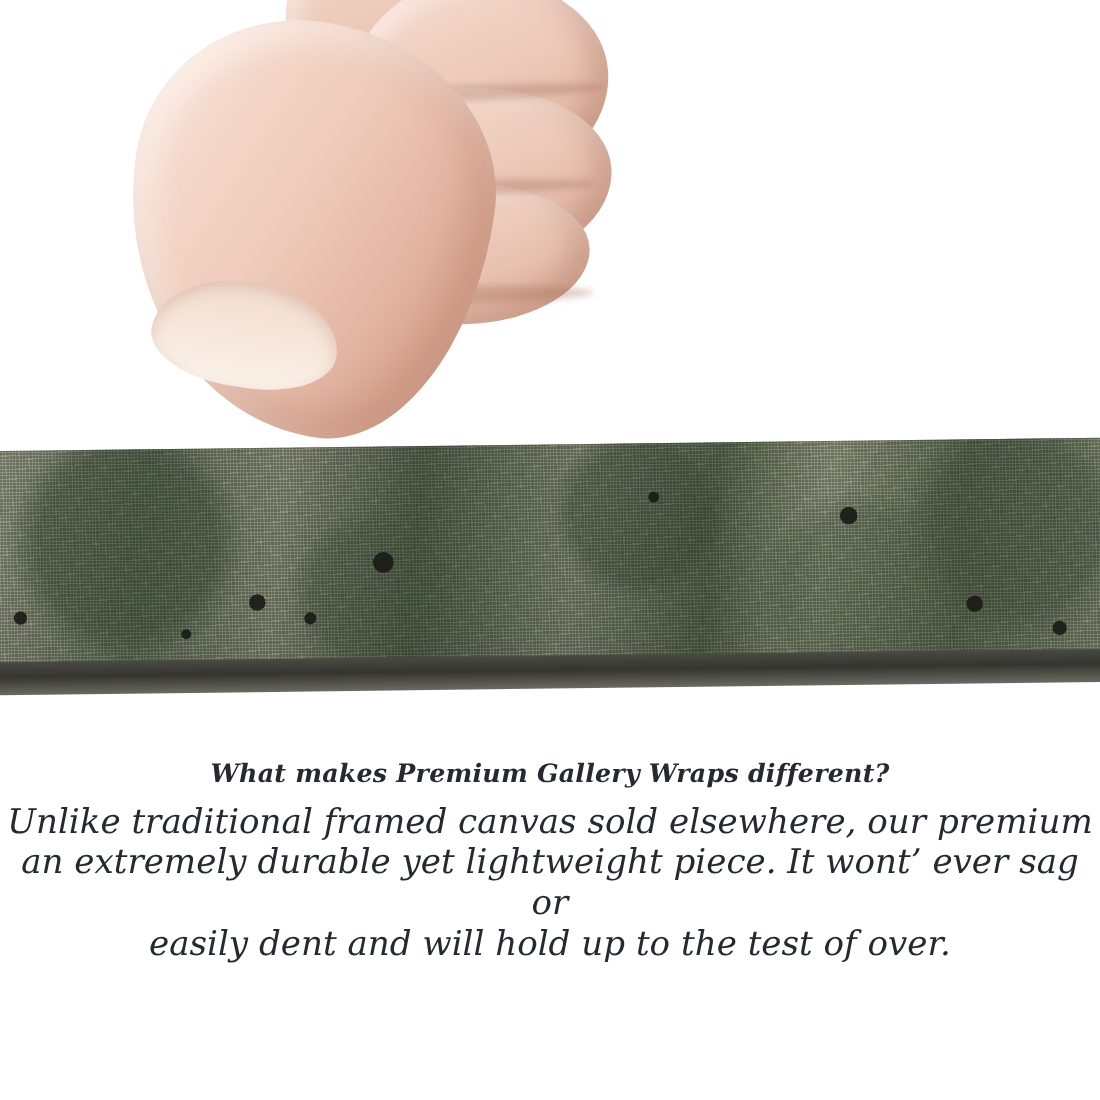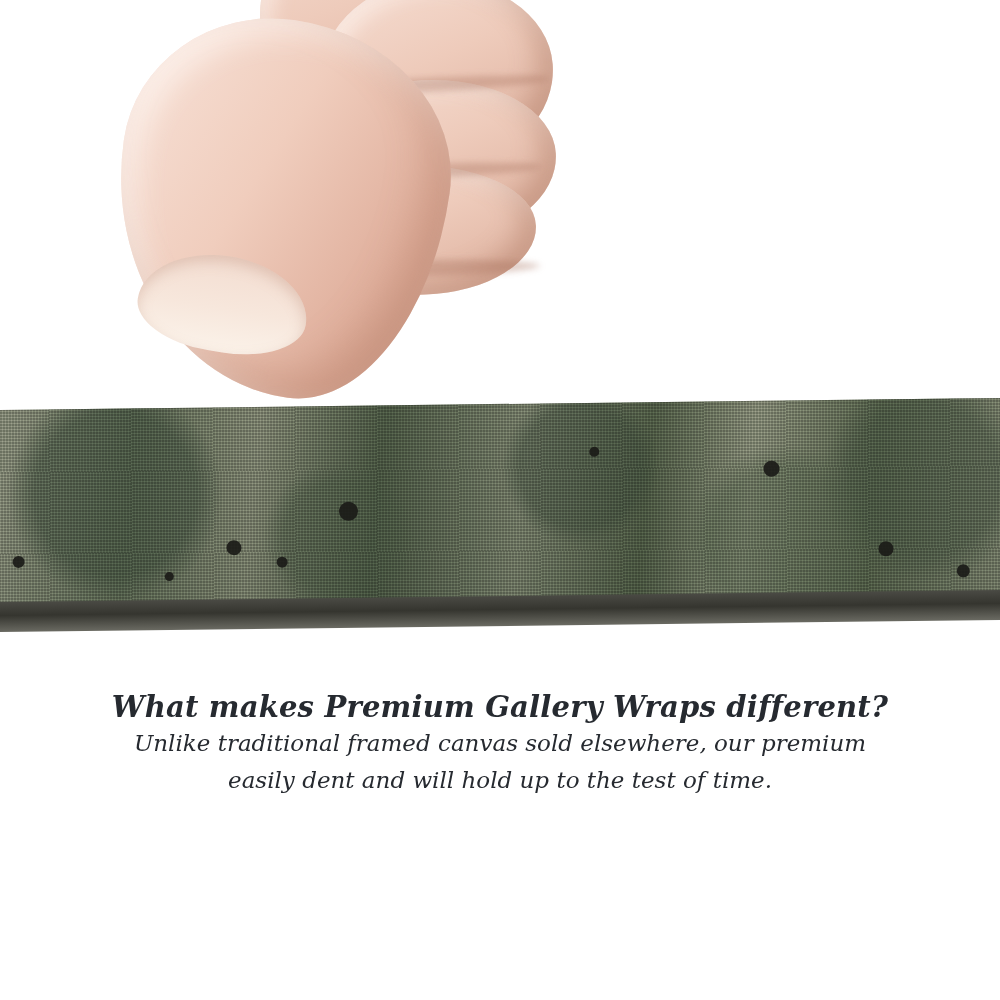"What makes Premium Gallery Wraps" .caption-title { font-size: 29px -> 23px; margin-bottom: 1px -> 12px }
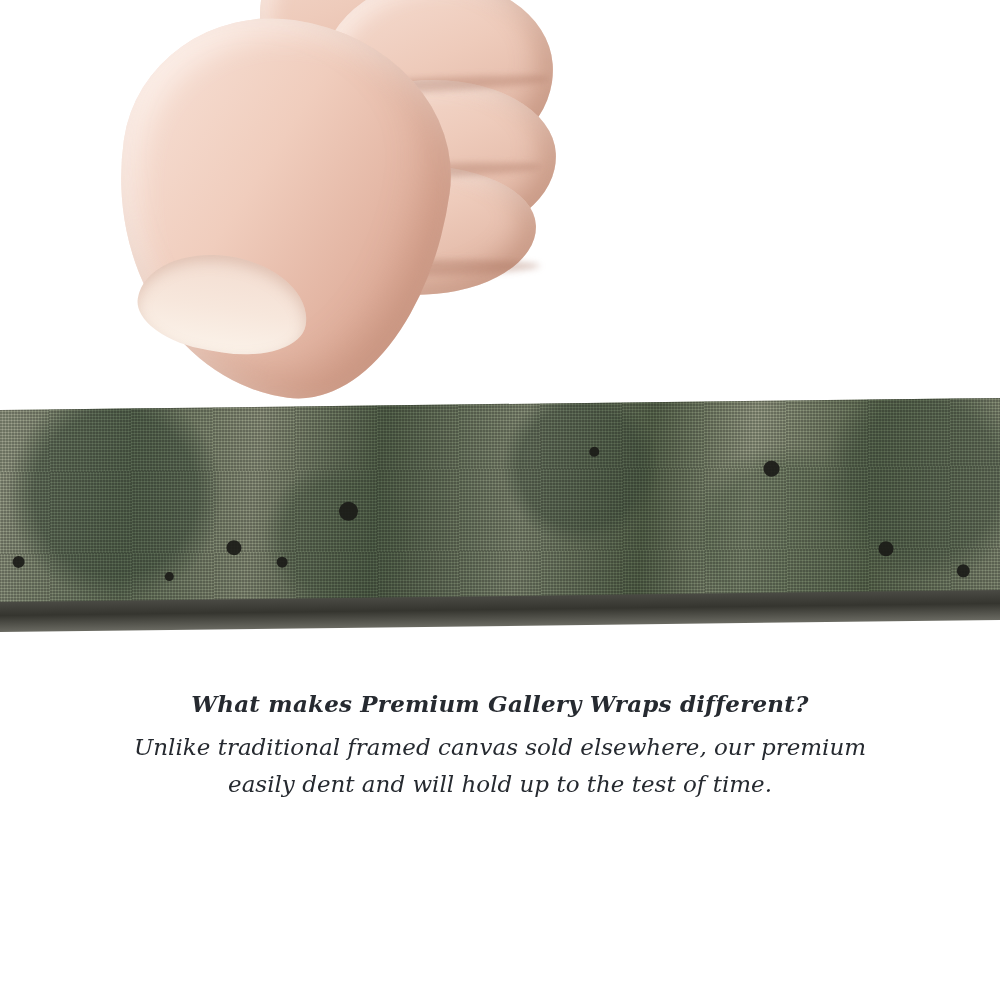"Unlike traditional framed canvas sold" .caption-line { font-size: 23px -> 31px }
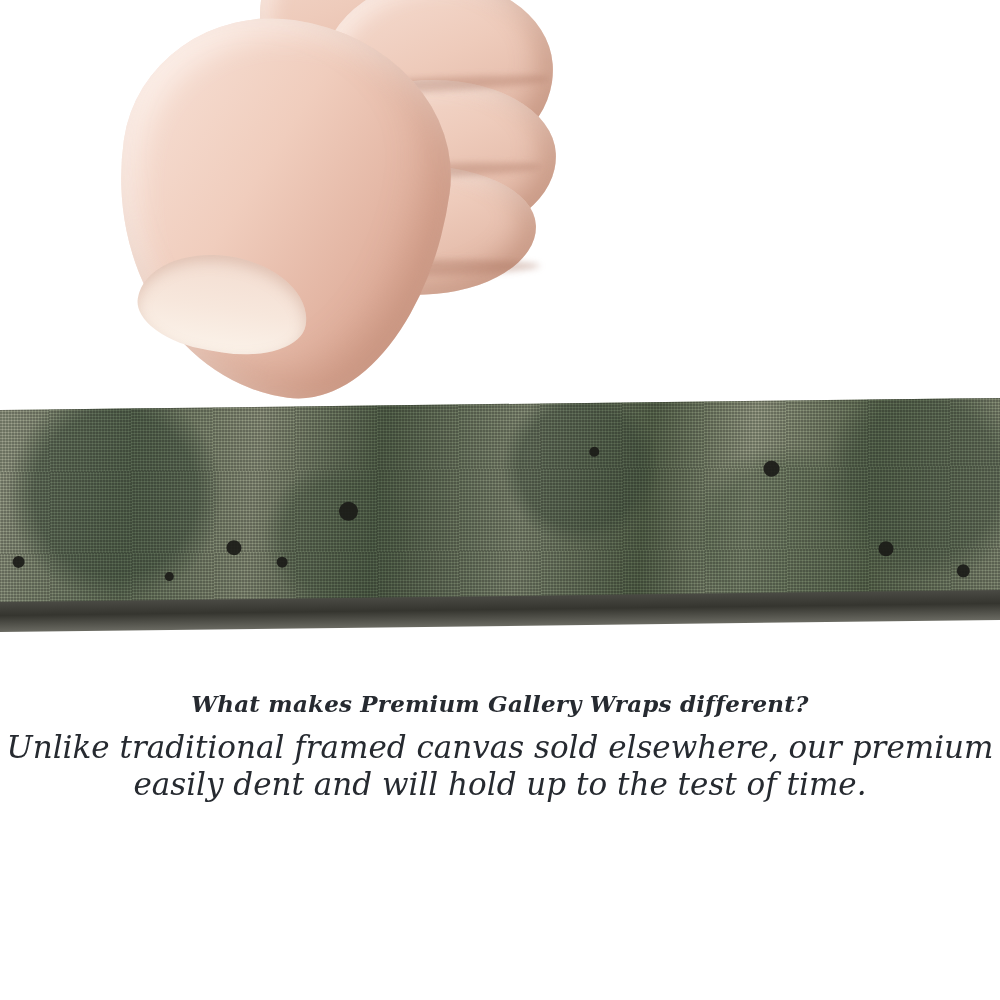"an extremely durable yet lightweight" div.caption-line { html: none -> <div>an extremely durable yet lightweight piece. It wont’ ever sag or</div> }
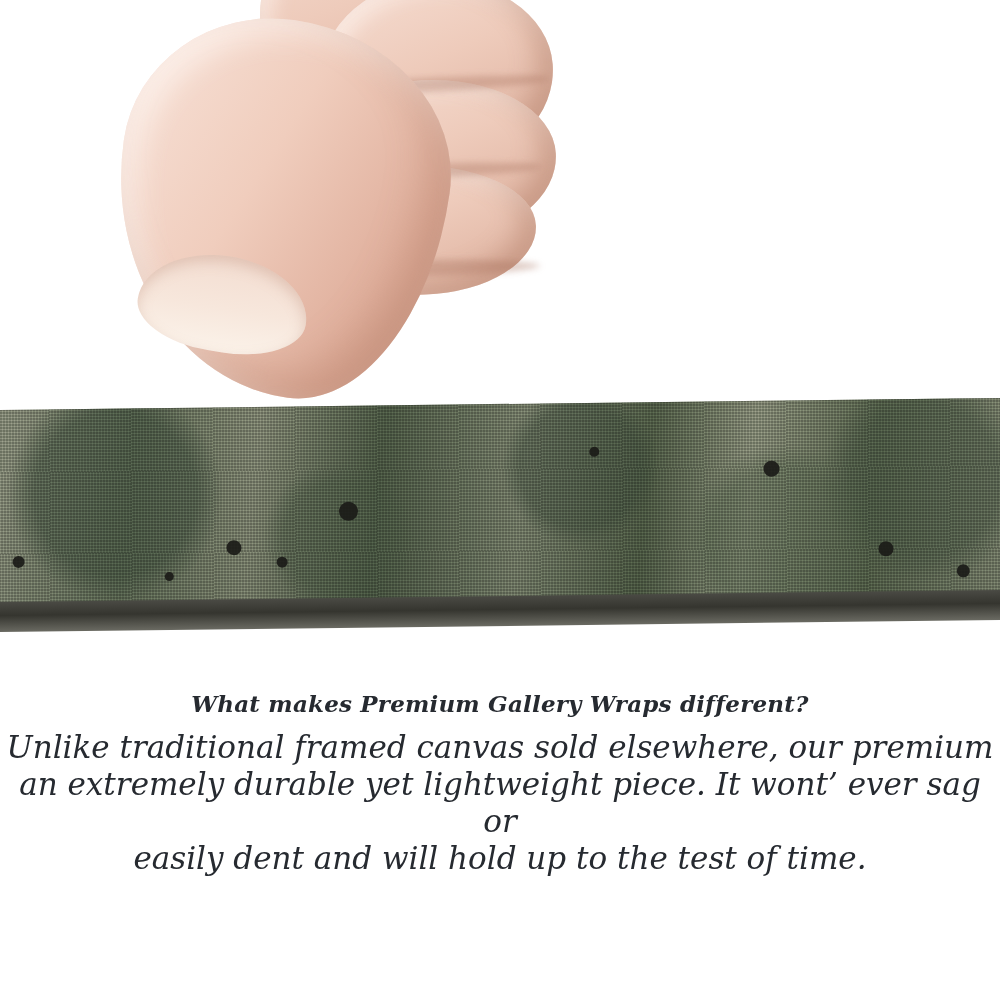"easily dent and will hold" div.caption-line { text: time -> over }
